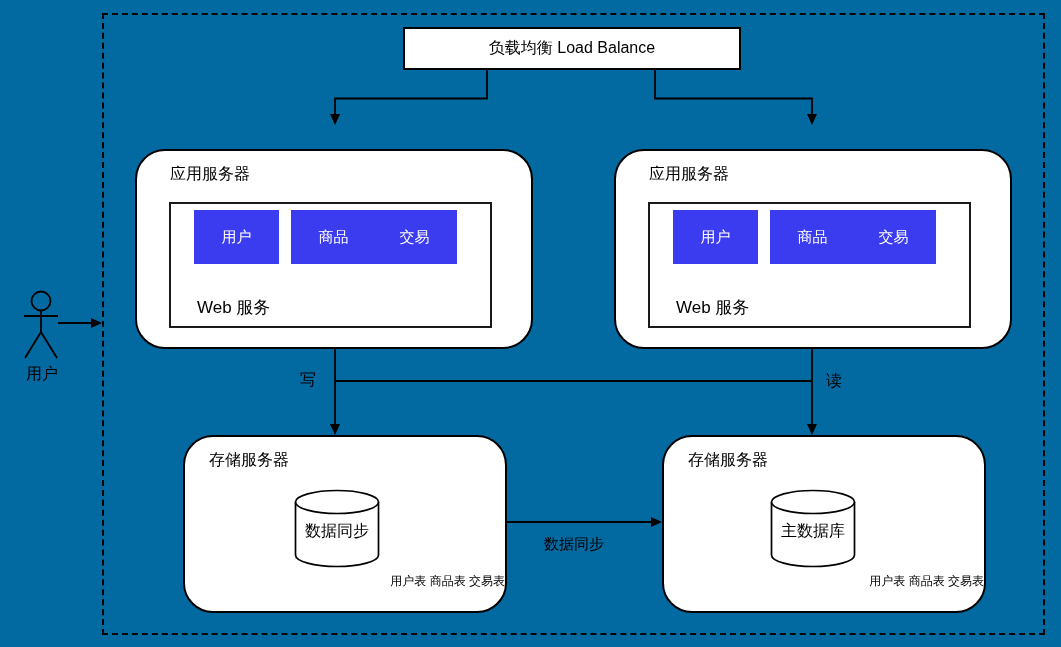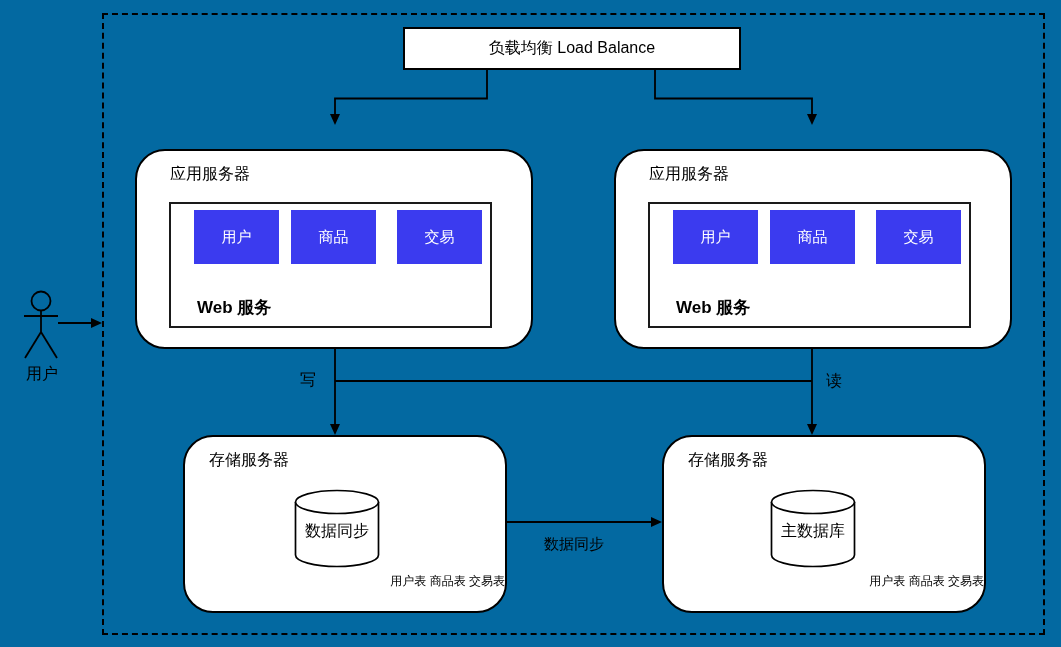"交易" .module.m2 { left: 226px -> 201px }
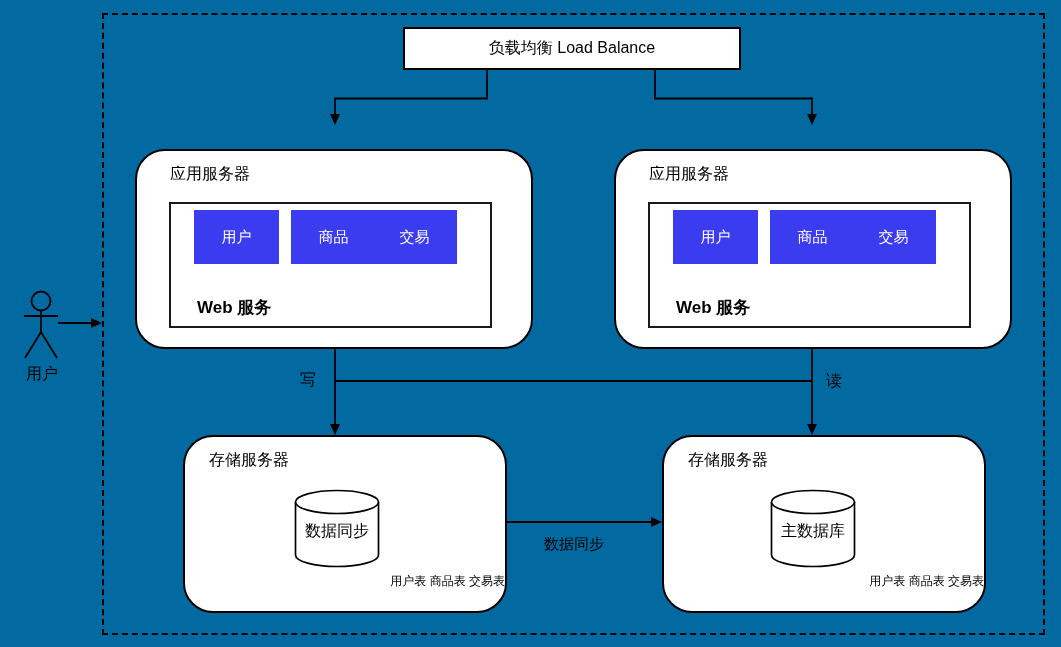"Web 服务" .web-label { font-weight: bold -> none }
